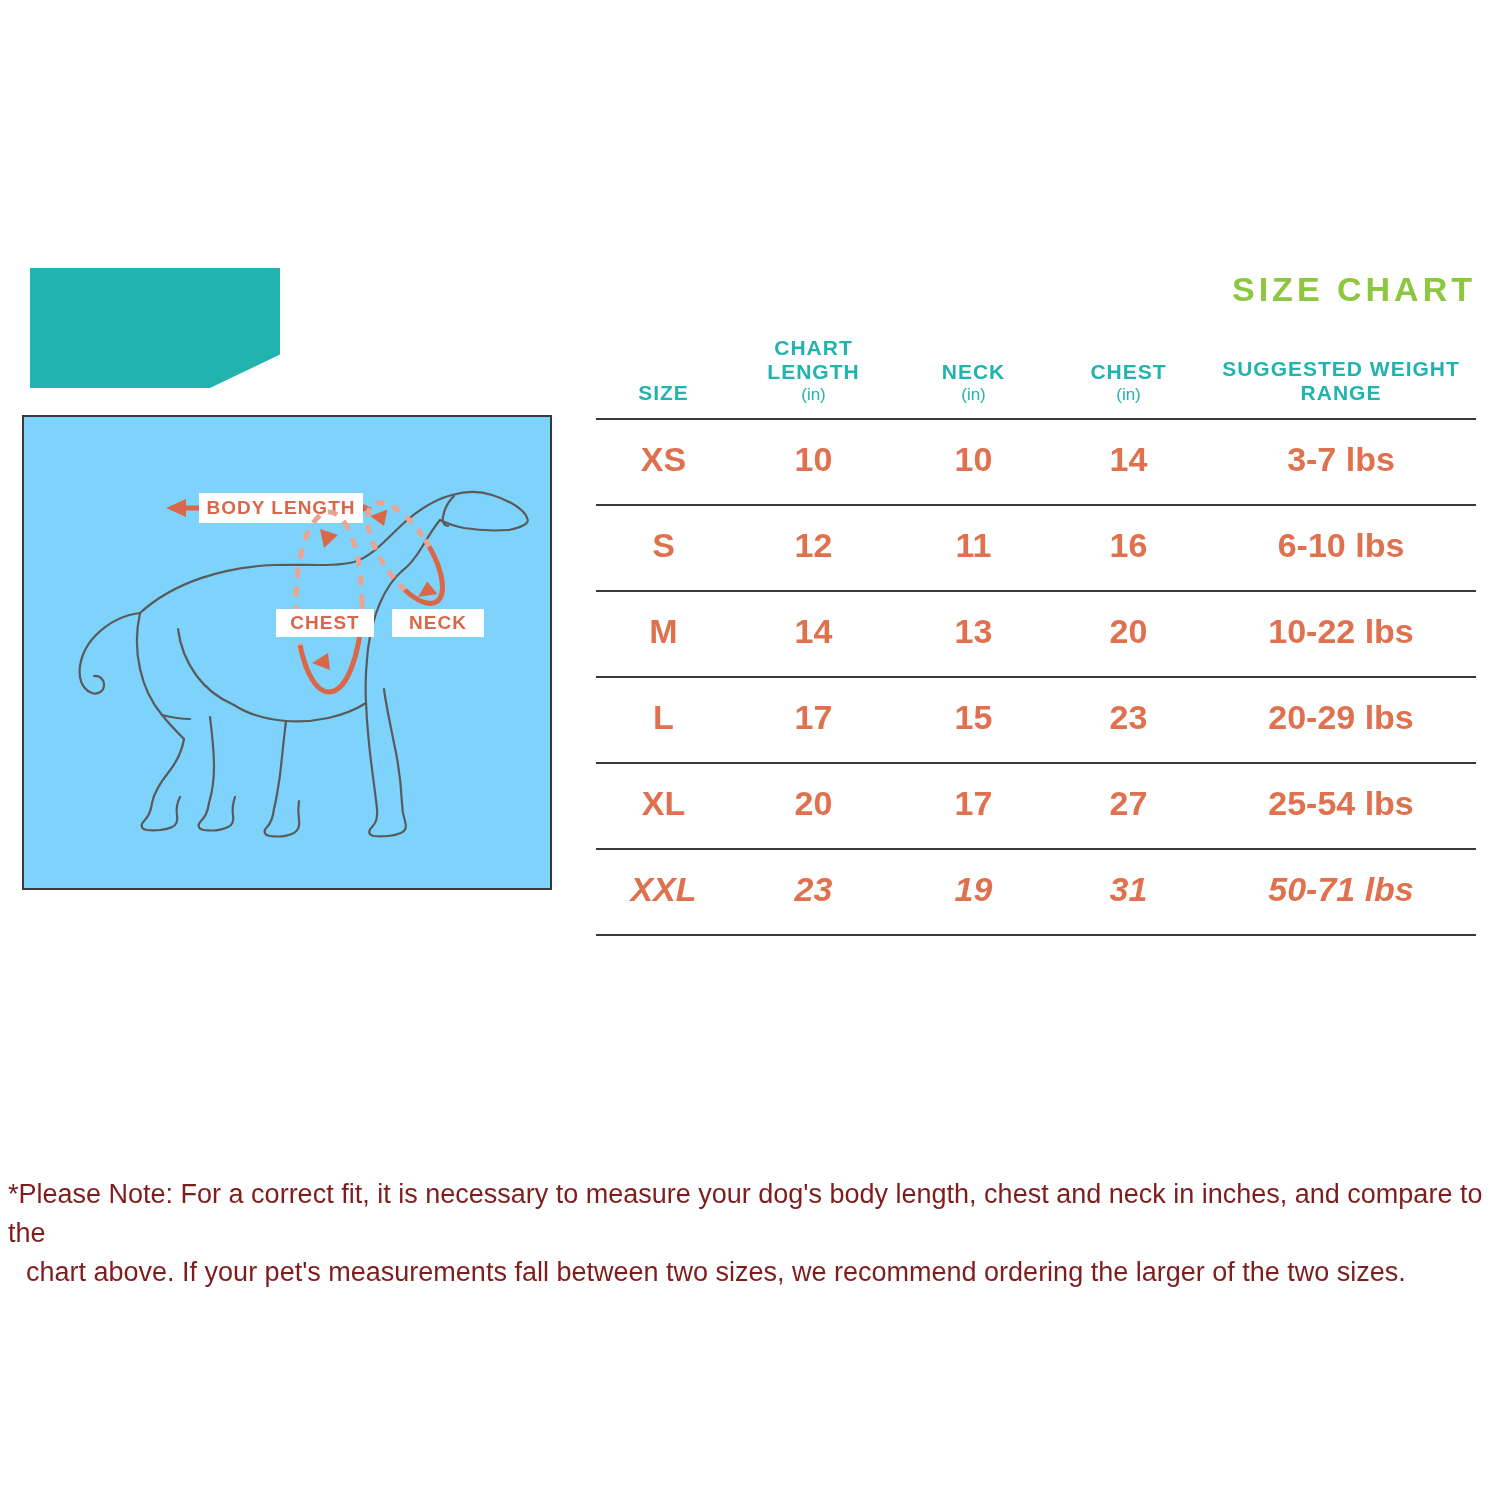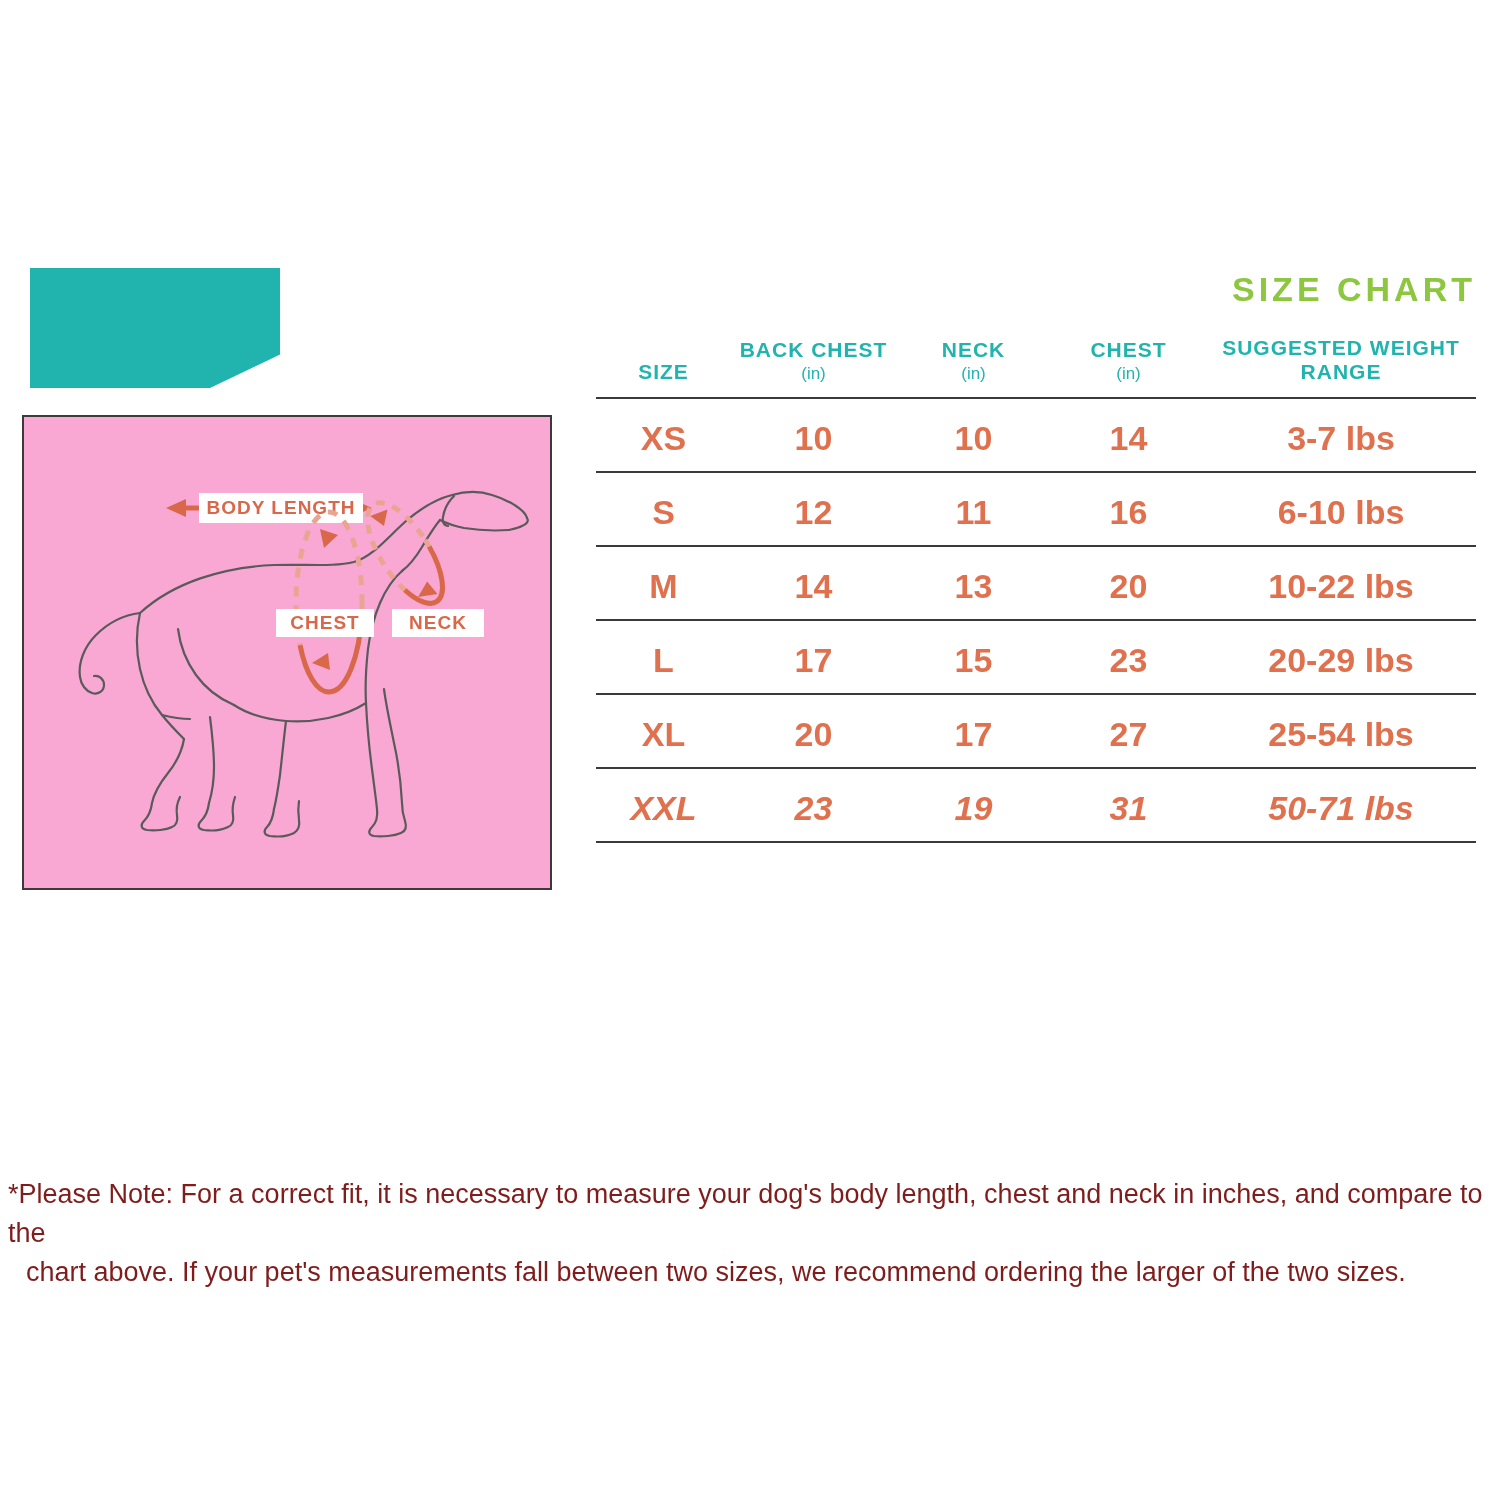"BACK CHEST" span { text: BACK CHEST -> CHART LENGTH }
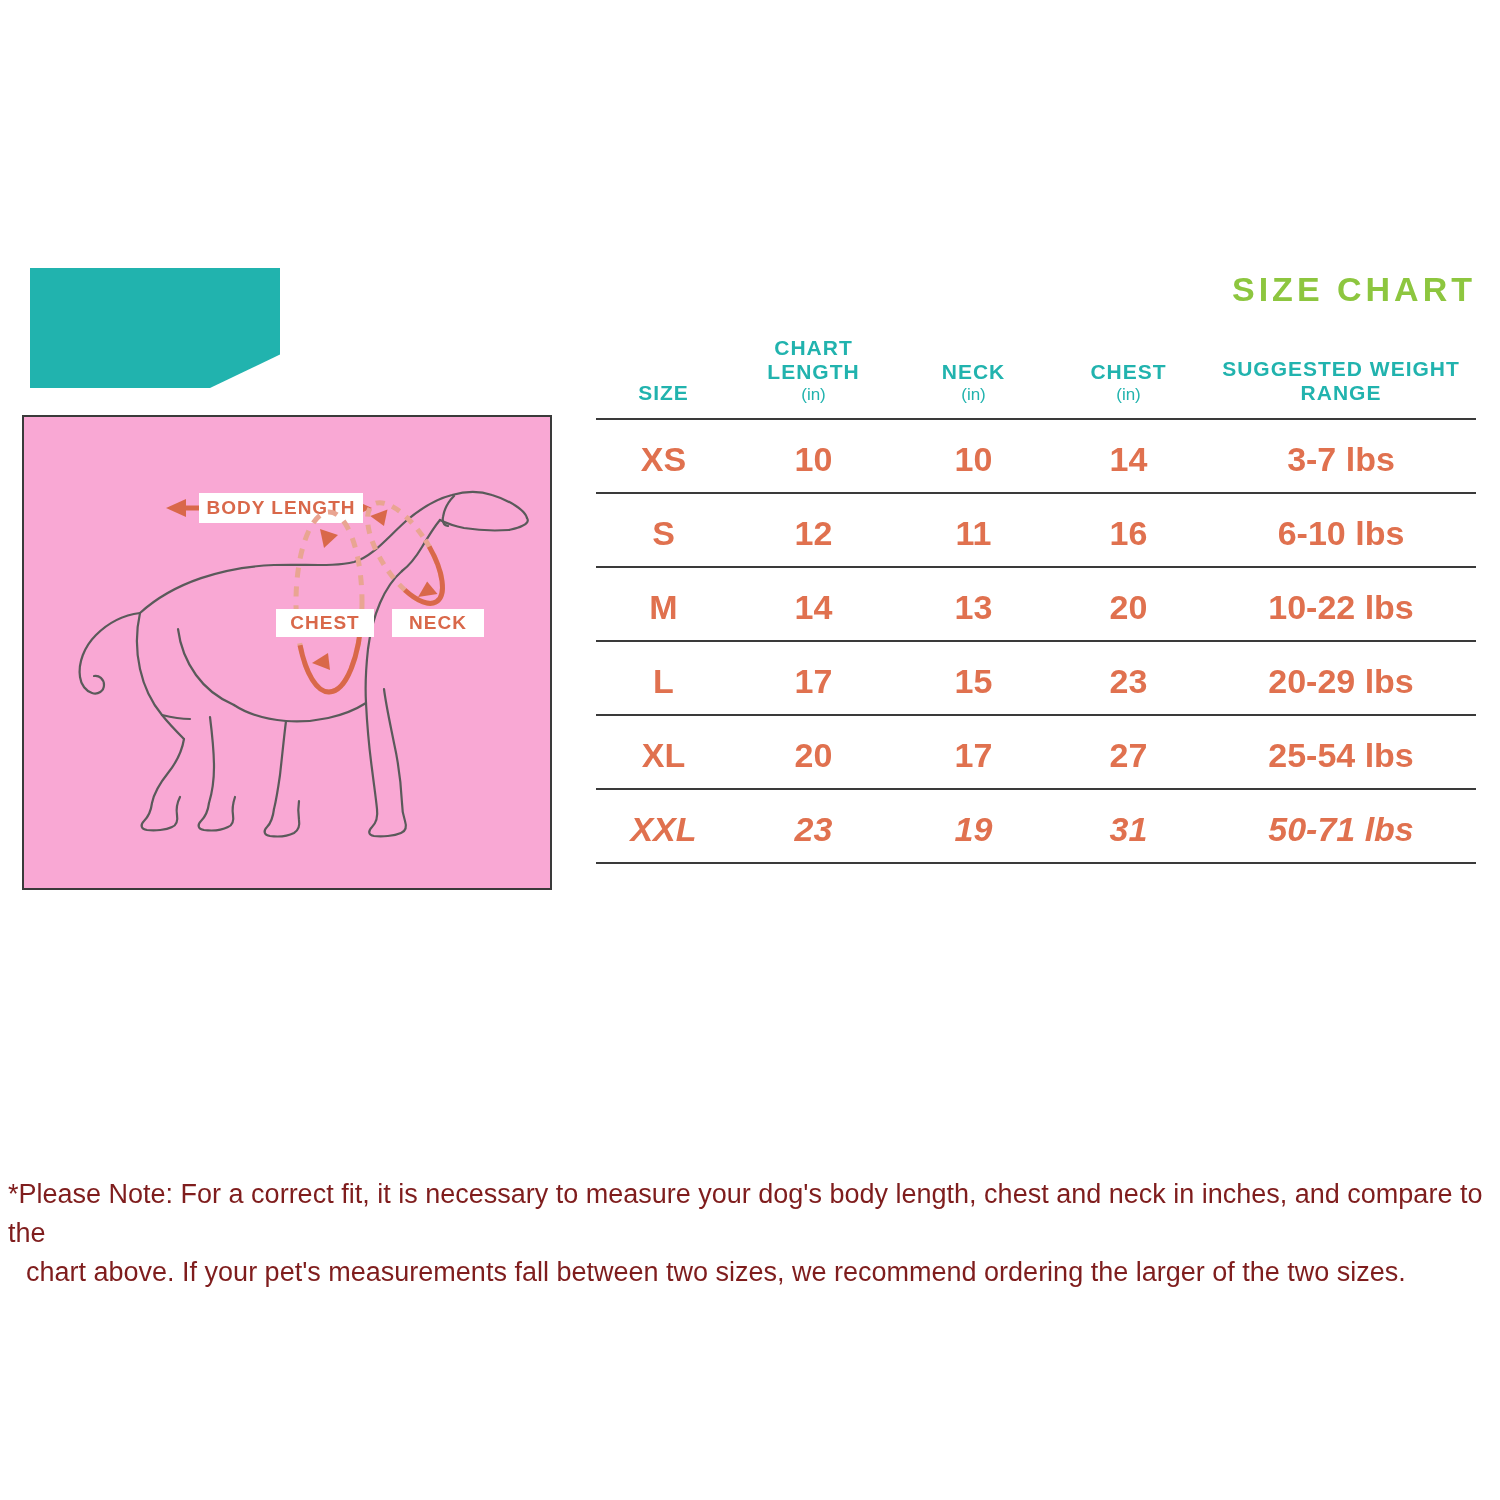"XS" table#size-table td { padding: 22px 0 16px 0 -> 22px 0 28px 0 }
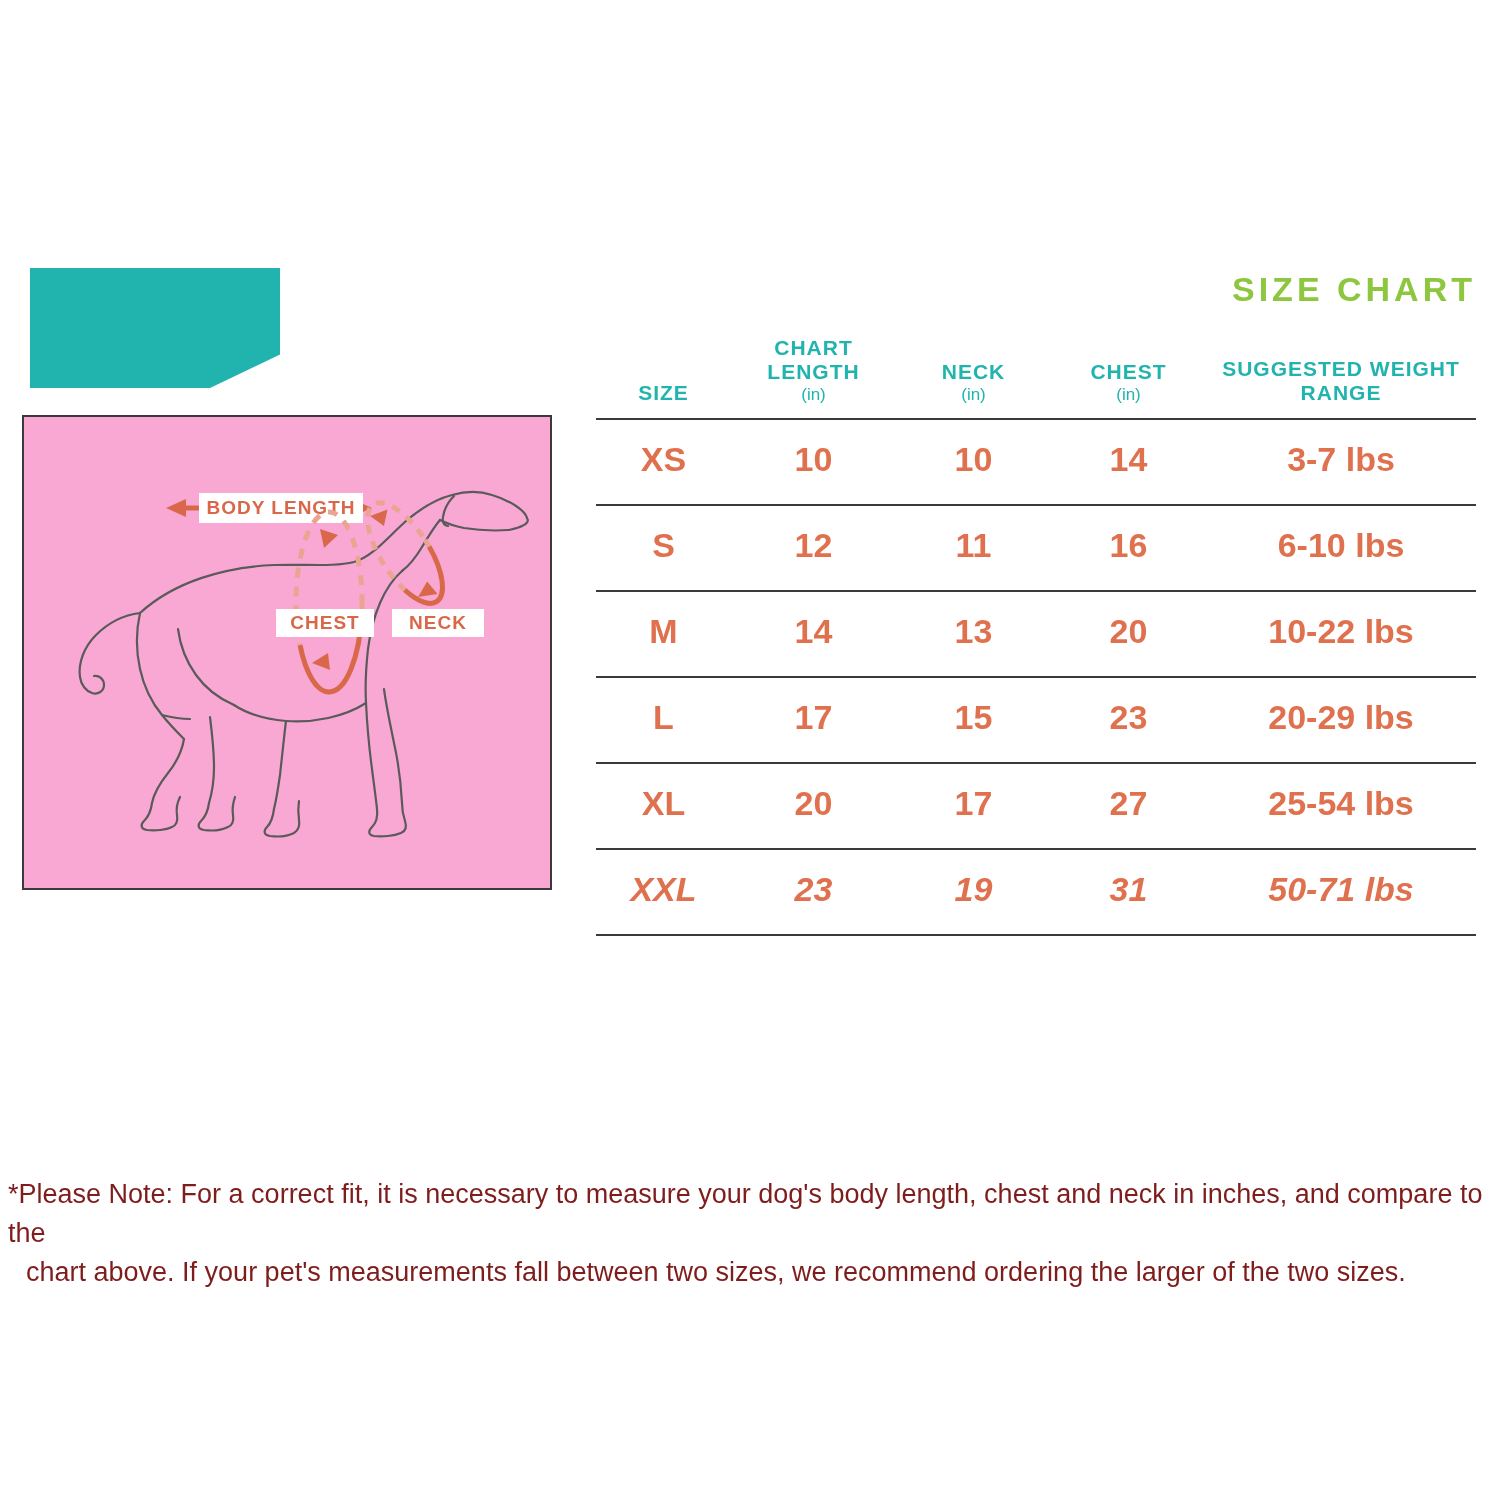"BODY LENGTH" #diagram-box { background: #f9a8d4 -> #7dd3fc }
